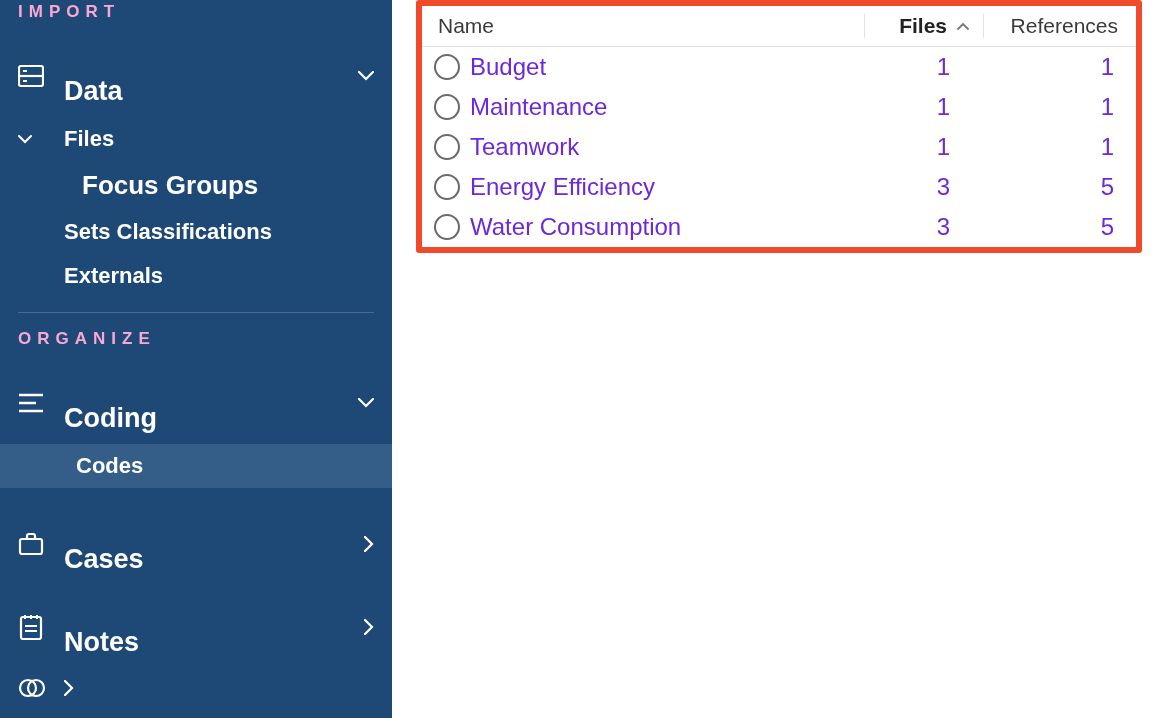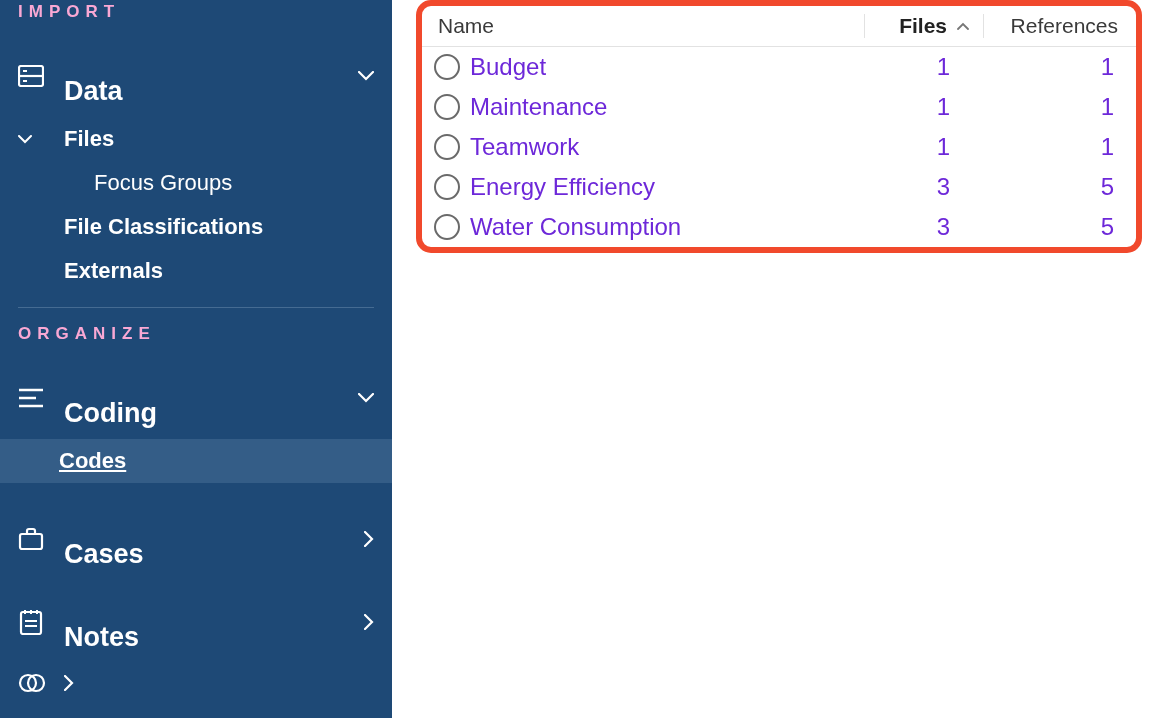"Name" .highlight-box { border-radius: 15px -> 3px }
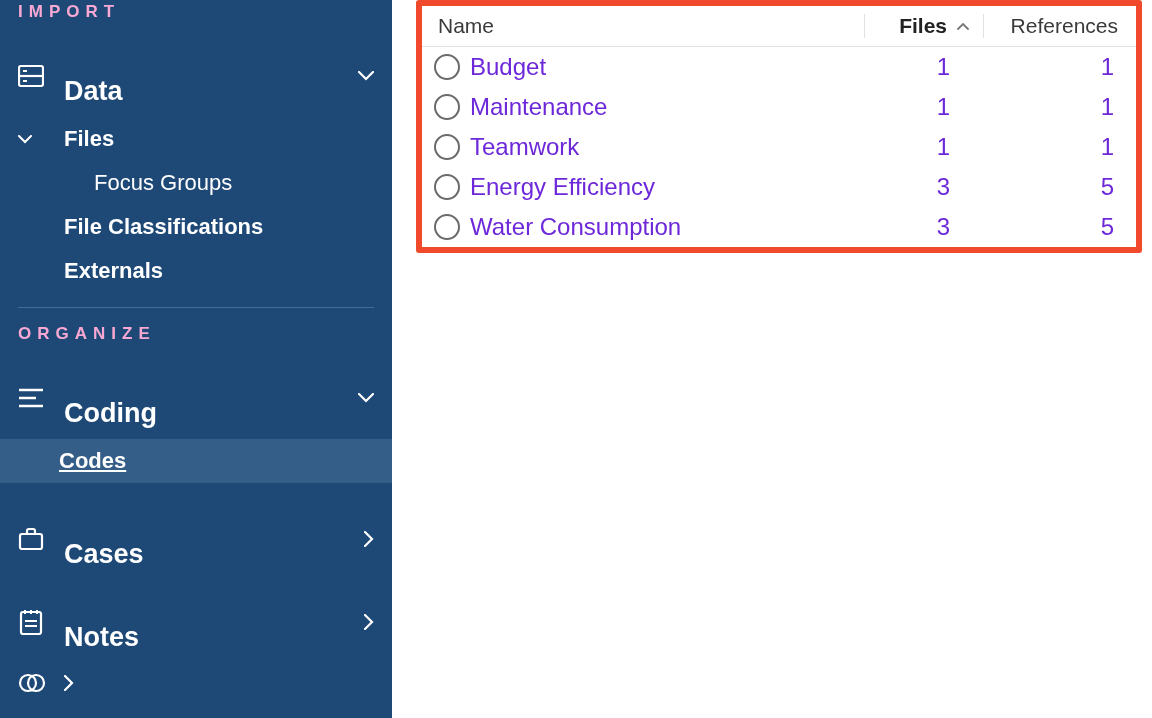"Focus Groups" .sub-sub-item { font-size: 22px -> 26px; font-weight: 400 -> 700; margin-left: 12px -> none }
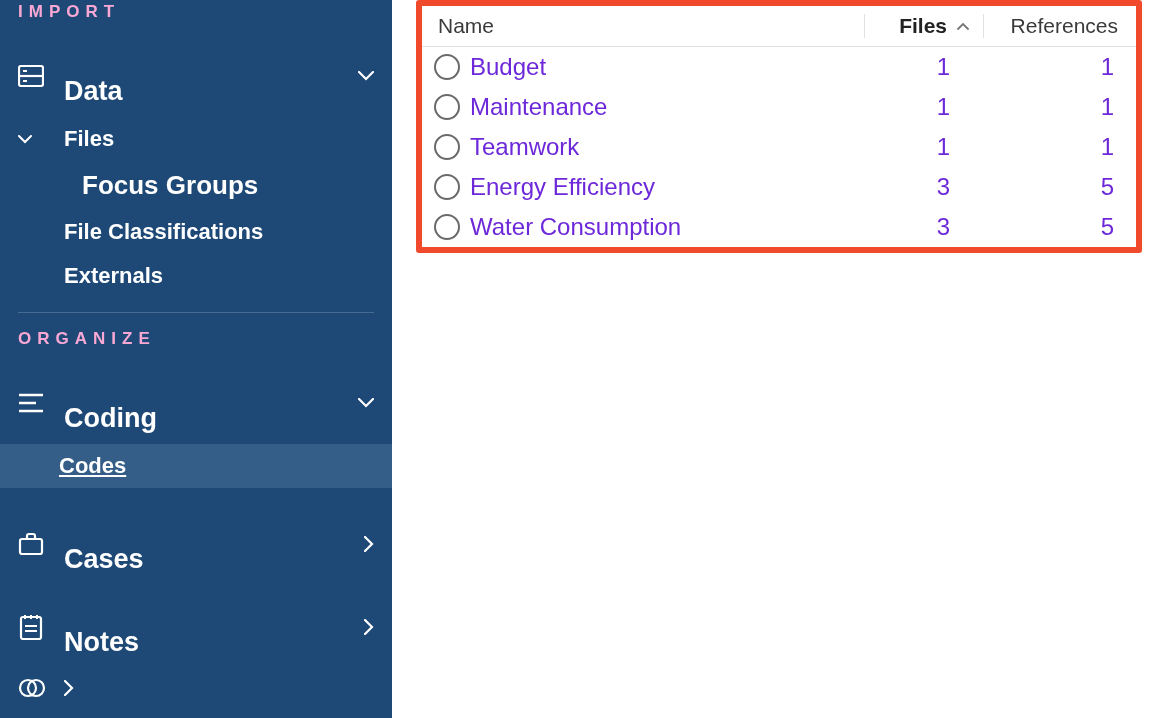"File Classifications" span.label { text: File -> Sets }
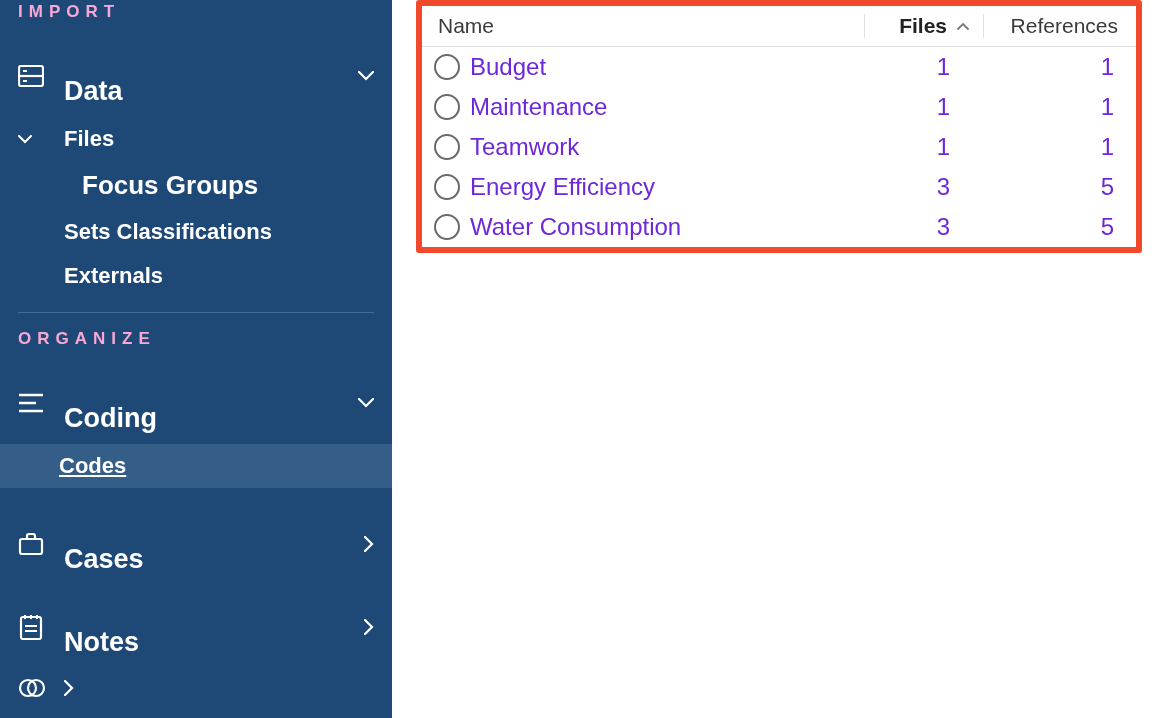"Codes" .sub-item.active { padding-left: 59px -> 76px; text-decoration: underline -> none }
